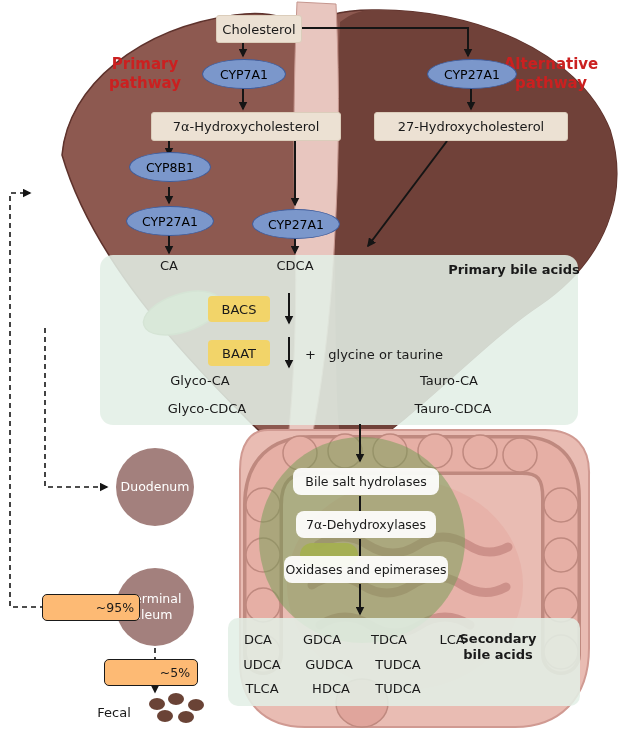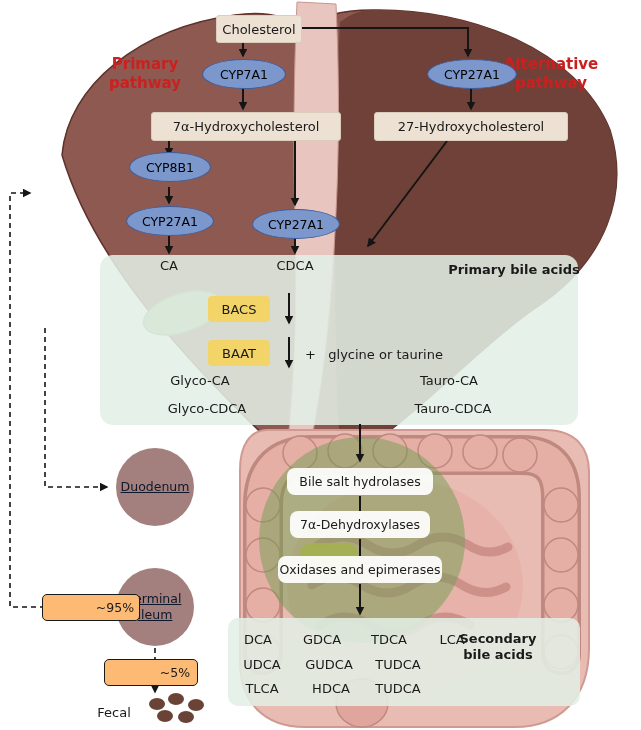"Duodenum" .site-circle { color: #0f172a -> #ffffff; text-decoration: underline -> none }
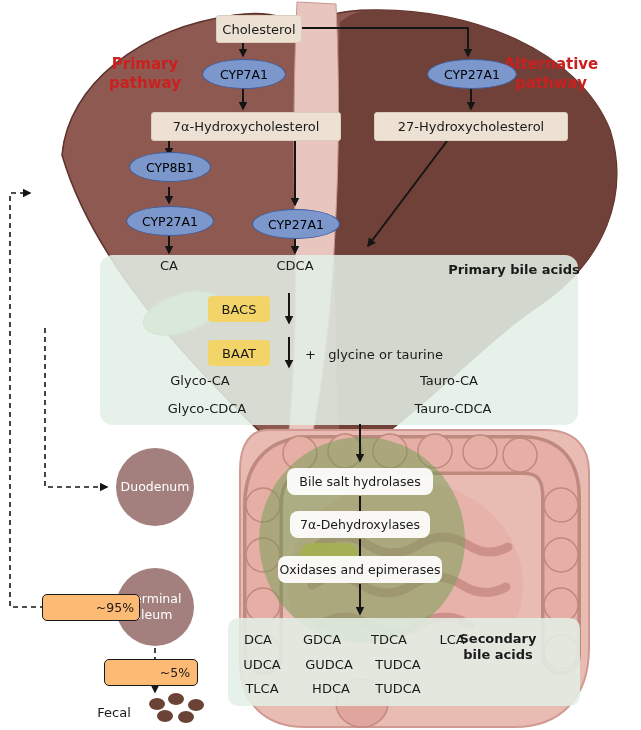"Bile salt hydrolases" .pill { margin-left: none -> 6px }
